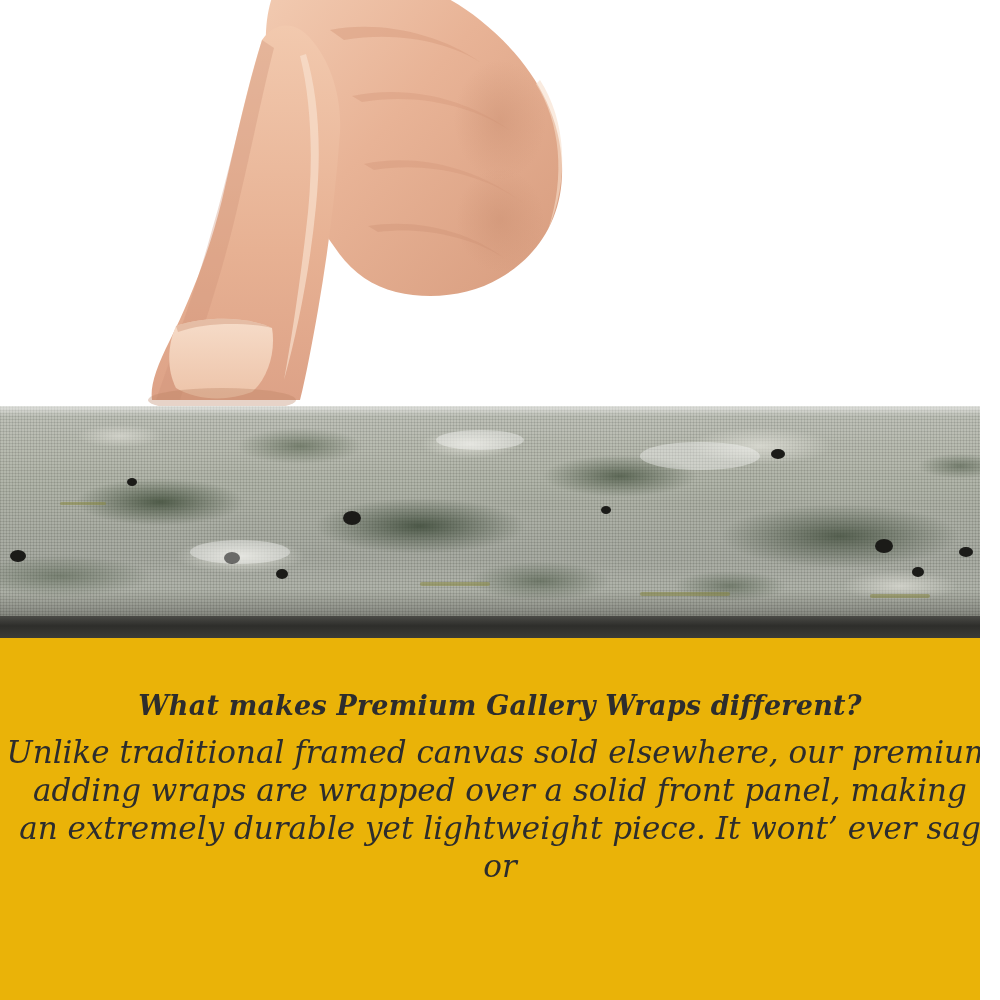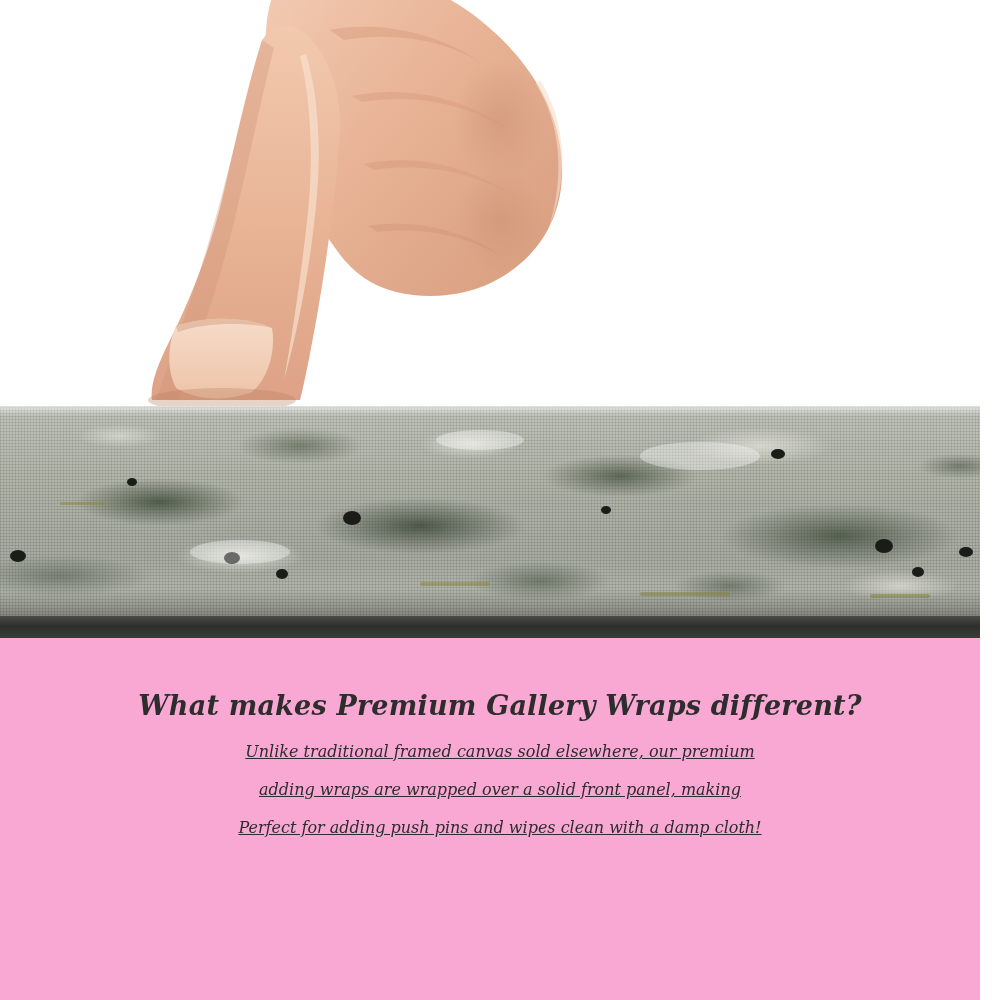"What makes Premium Gallery Wraps" .page { background: #f9a8d4 -> #eab308 }
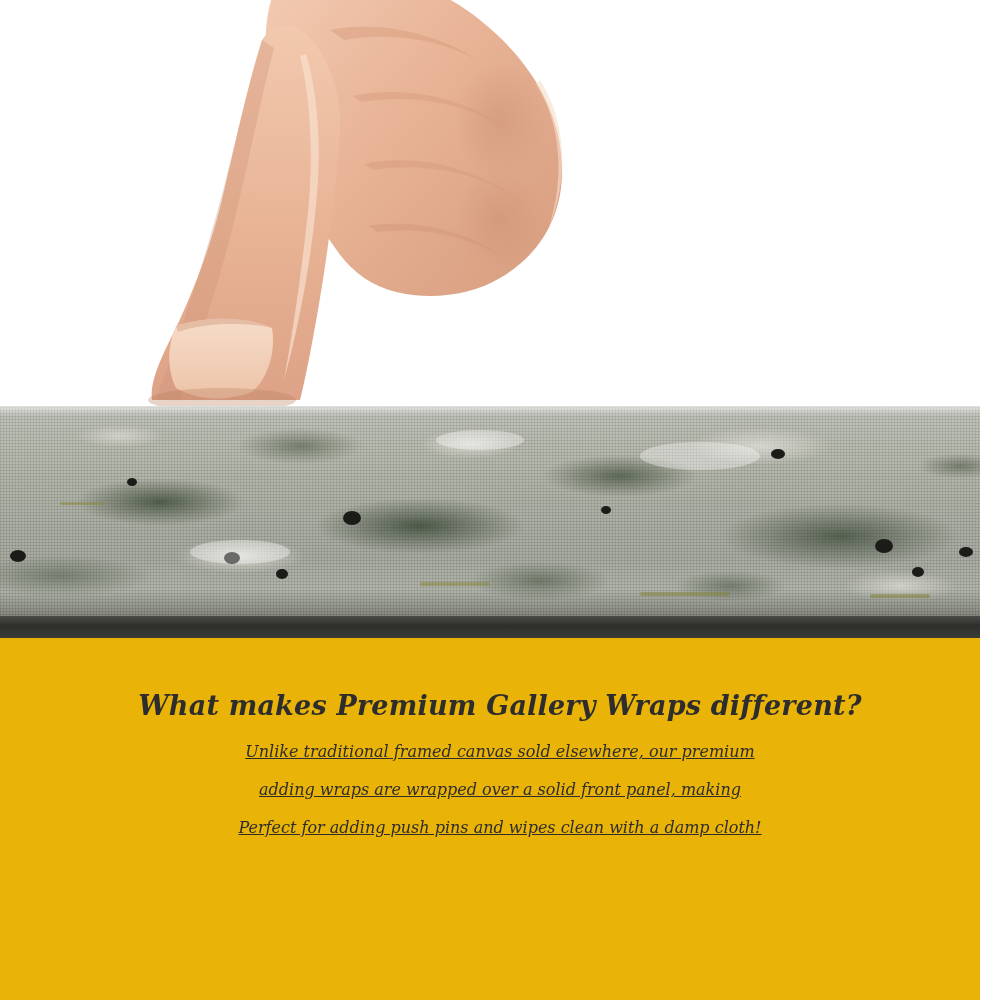"Unlike traditional framed canvas sold" .caption-line { font-size: 16px -> 31px; text-decoration: underline -> none }
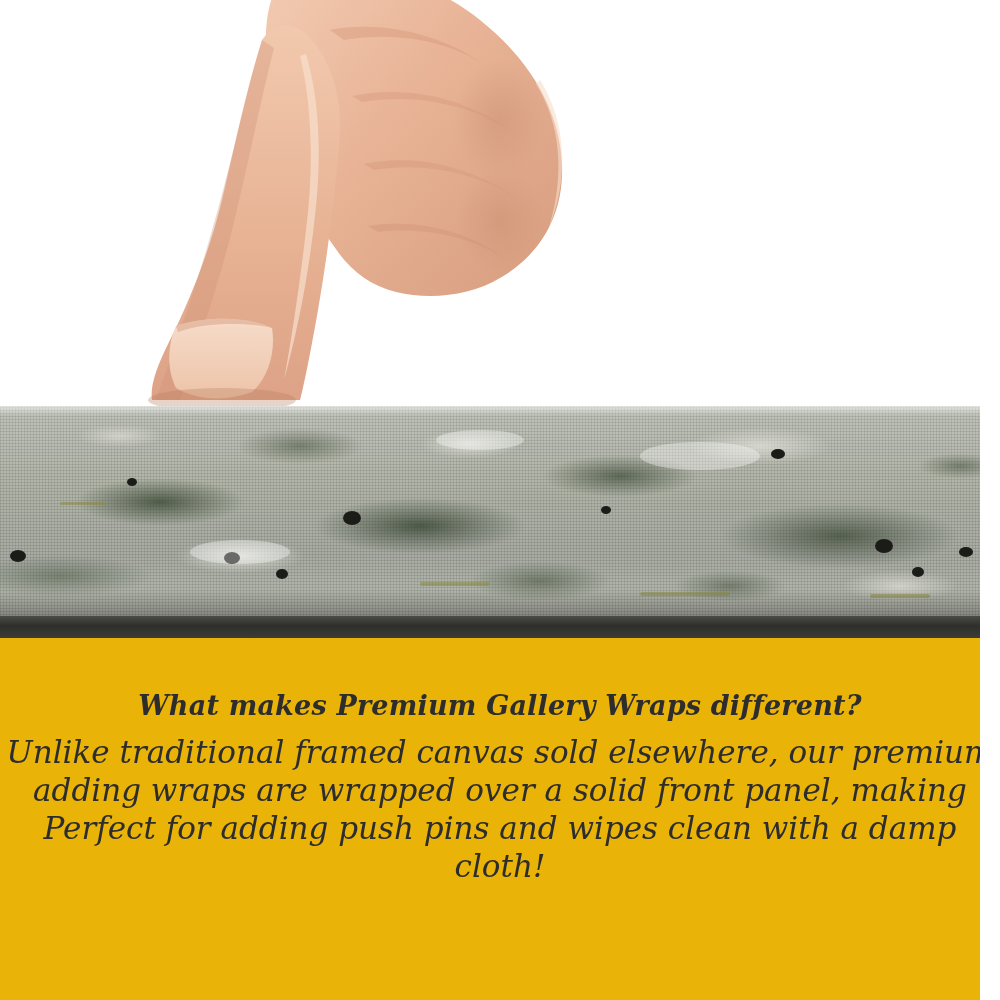"an extremely durable yet lightweight" div.caption-line { html: none -> <div>an extremely durable yet lightweight piece. It wont’ ever sag or</div> }
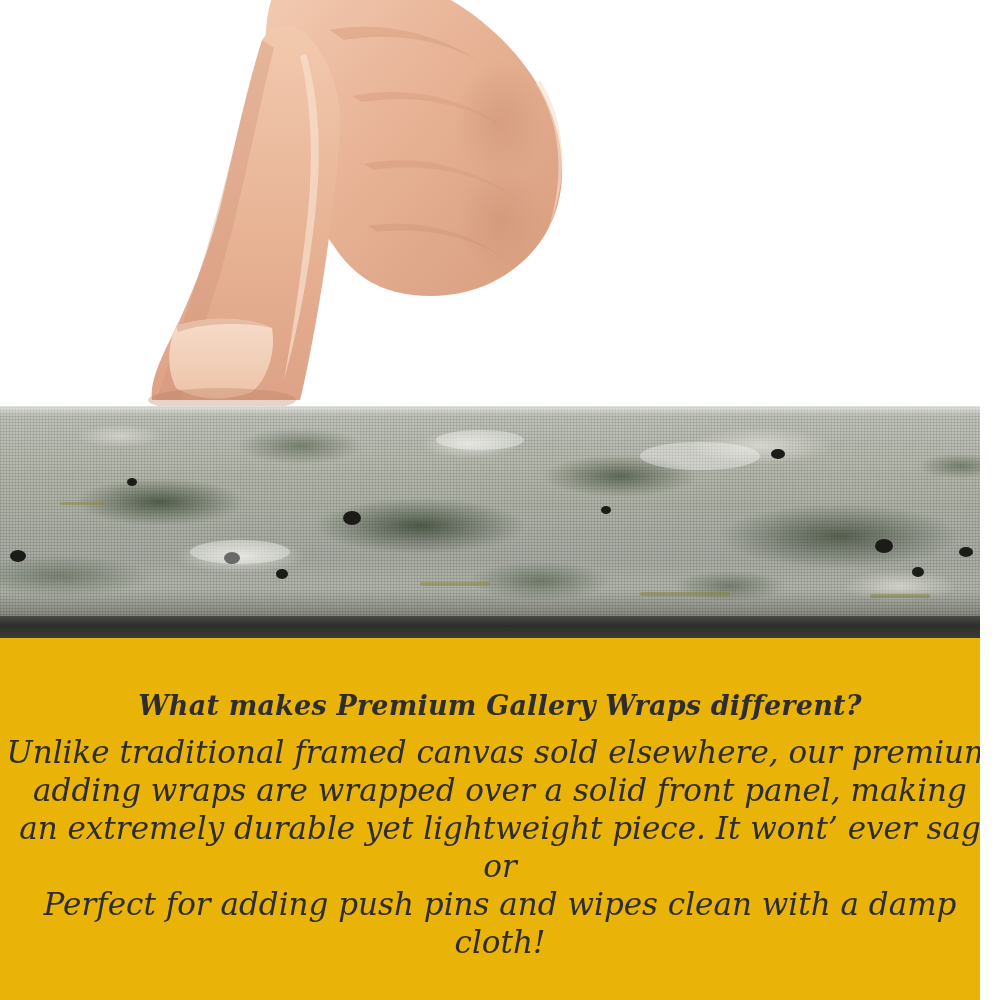"Perfect for adding push pins" div.caption-line { html: <div>Perfect for adding push pins and wipes clean with a damp cloth!</div> -> none }
